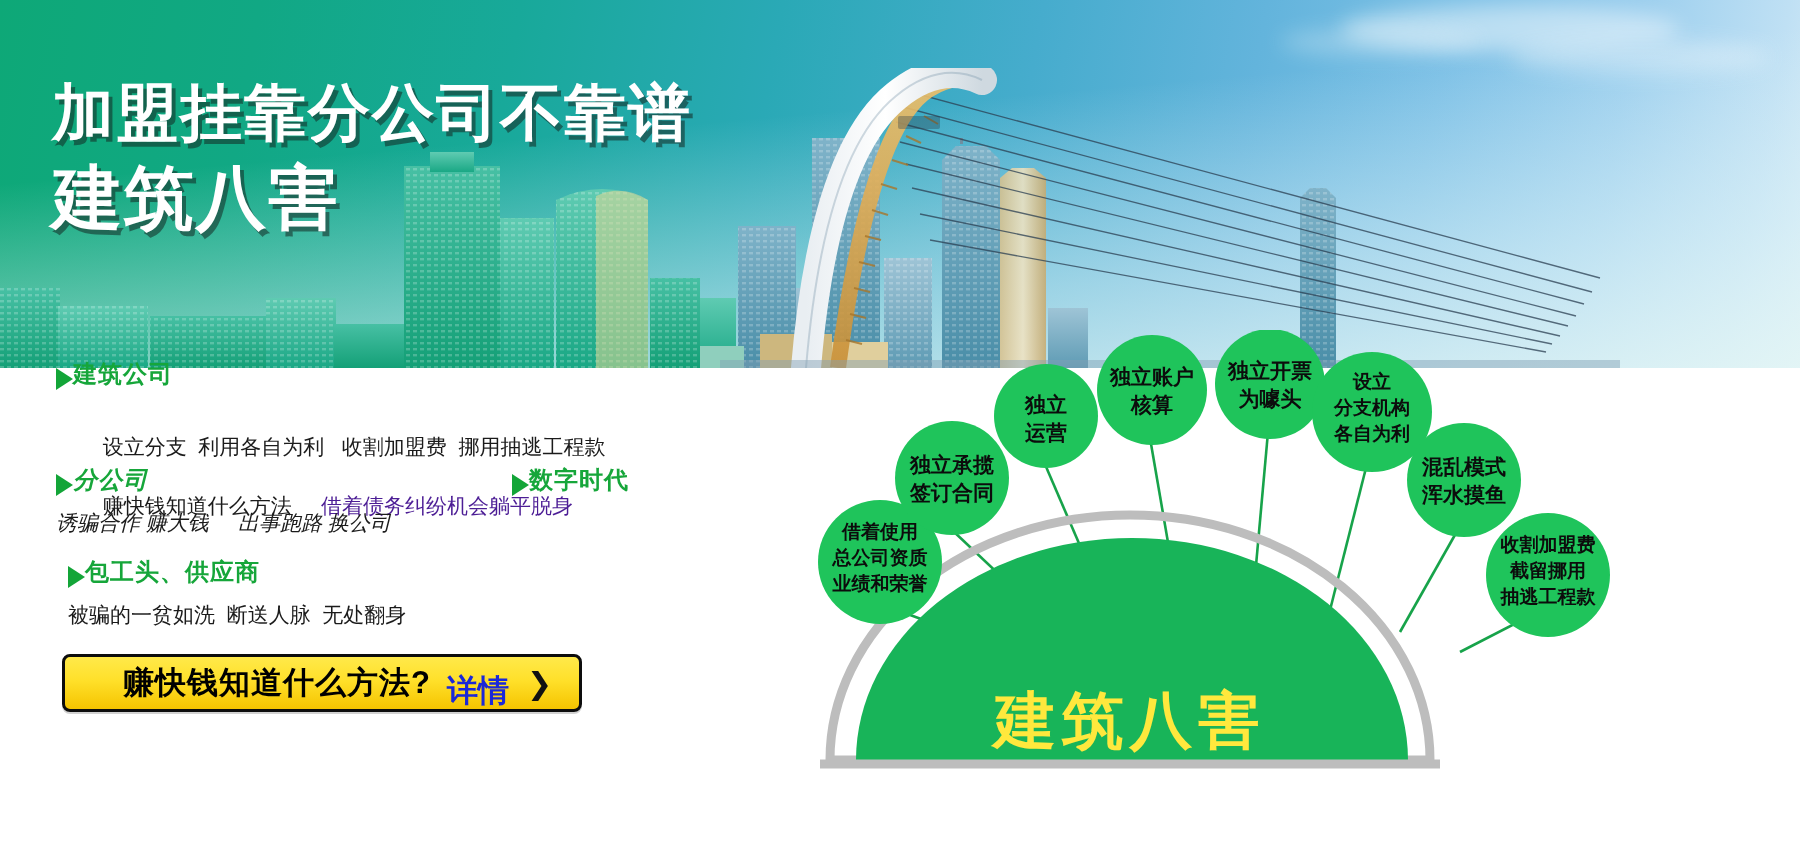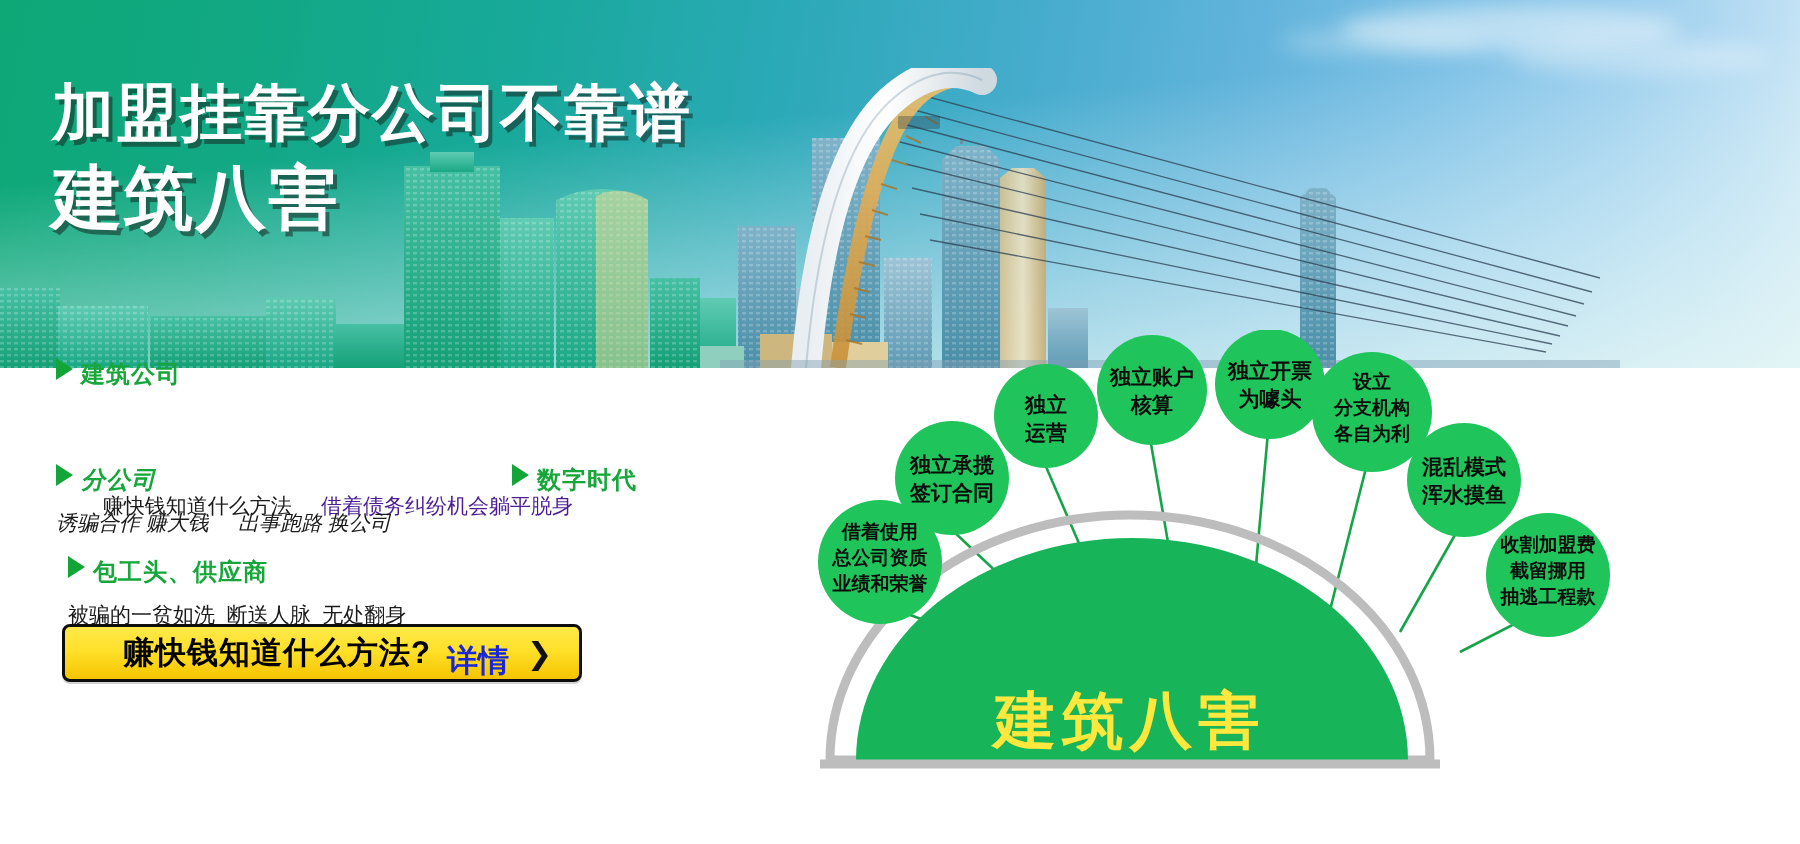"建筑公司" .sec-head { align-items: flex-start -> flex-end; gap: 8px -> 0 }
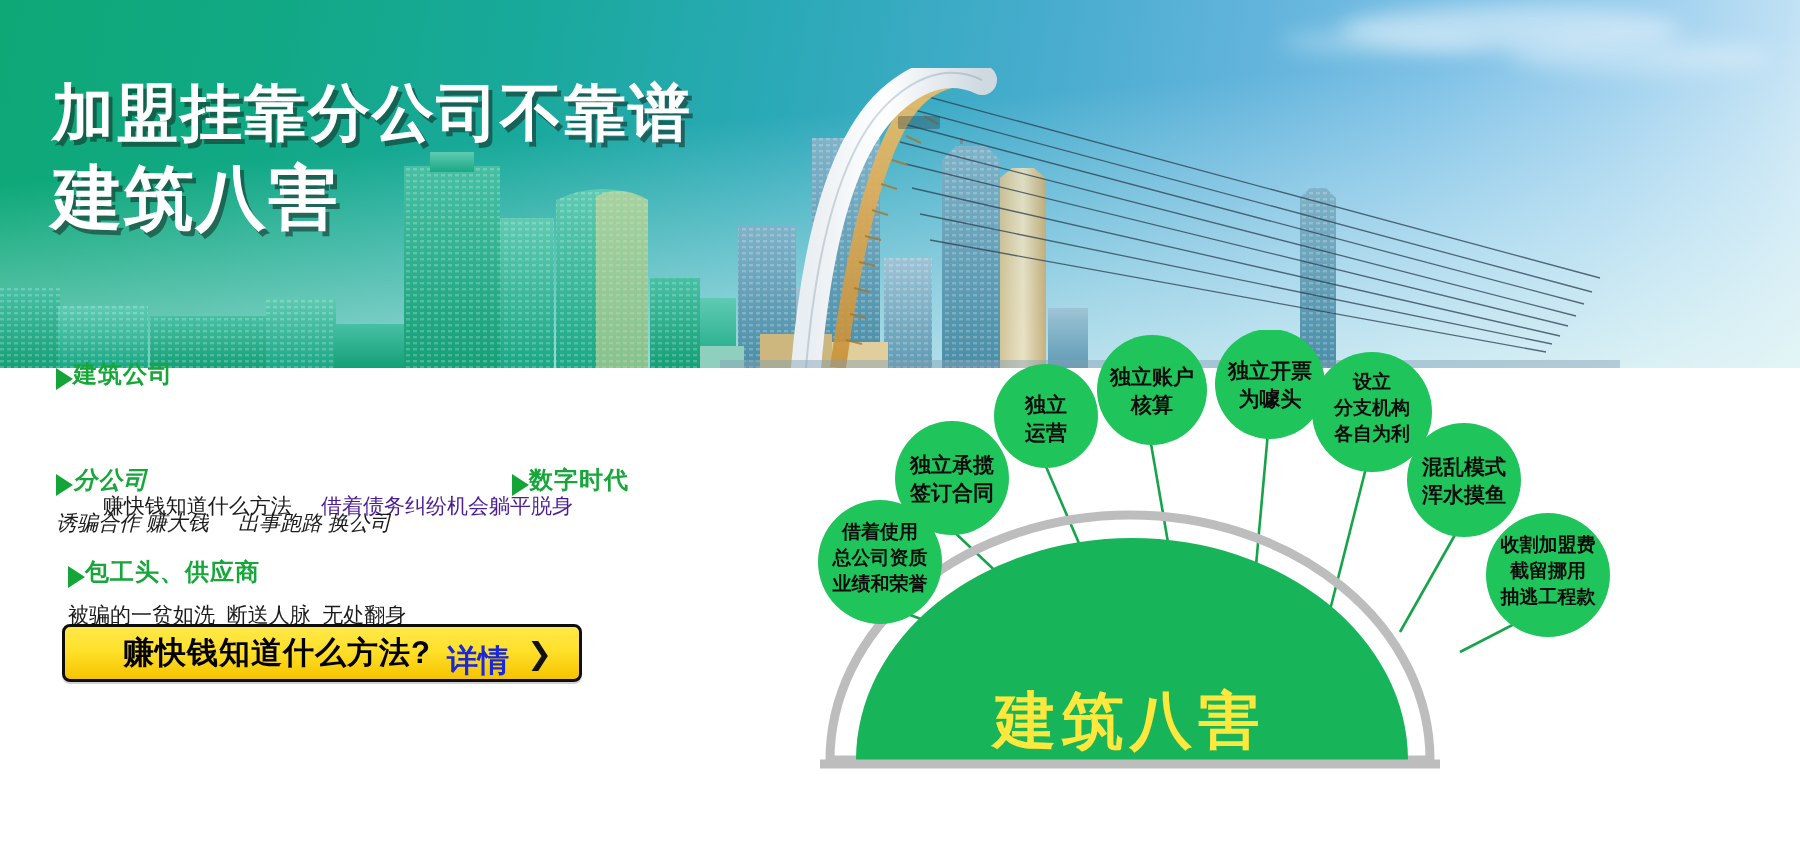"设立分支 利用各自为利 收割加盟费 挪用抽逃工程款" span { html: none -> <span>设立分支 利用各自为利 收割加盟费 挪用抽逃工程款</span> }
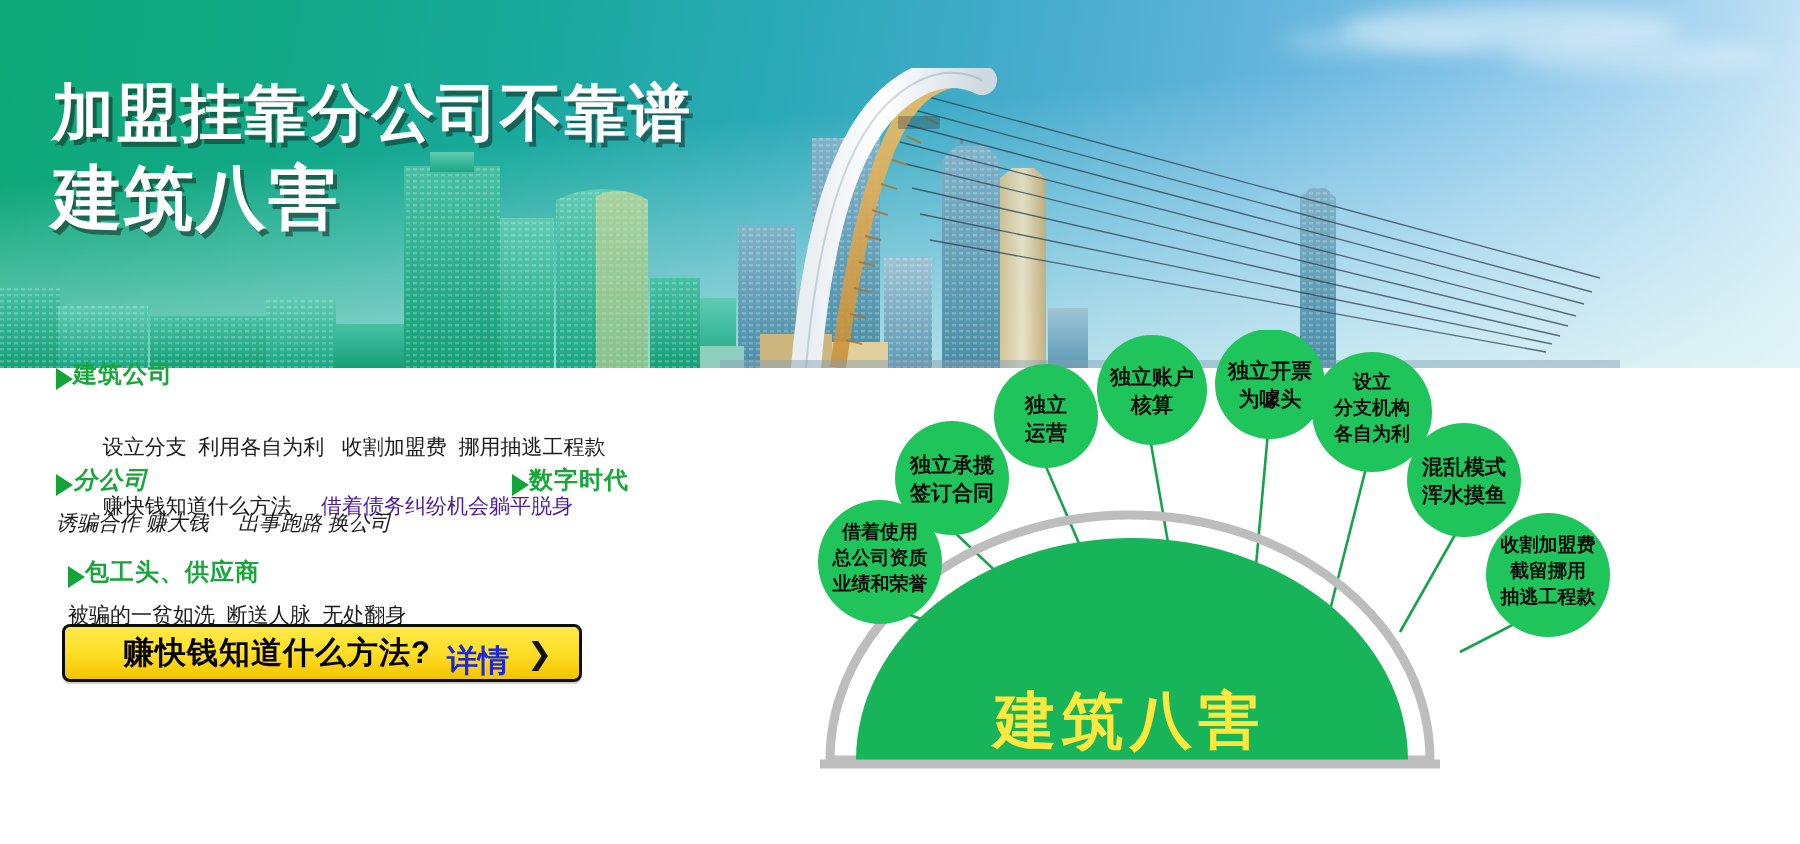"赚快钱知道什么方法?" .cta { top: 256px -> 286px }
